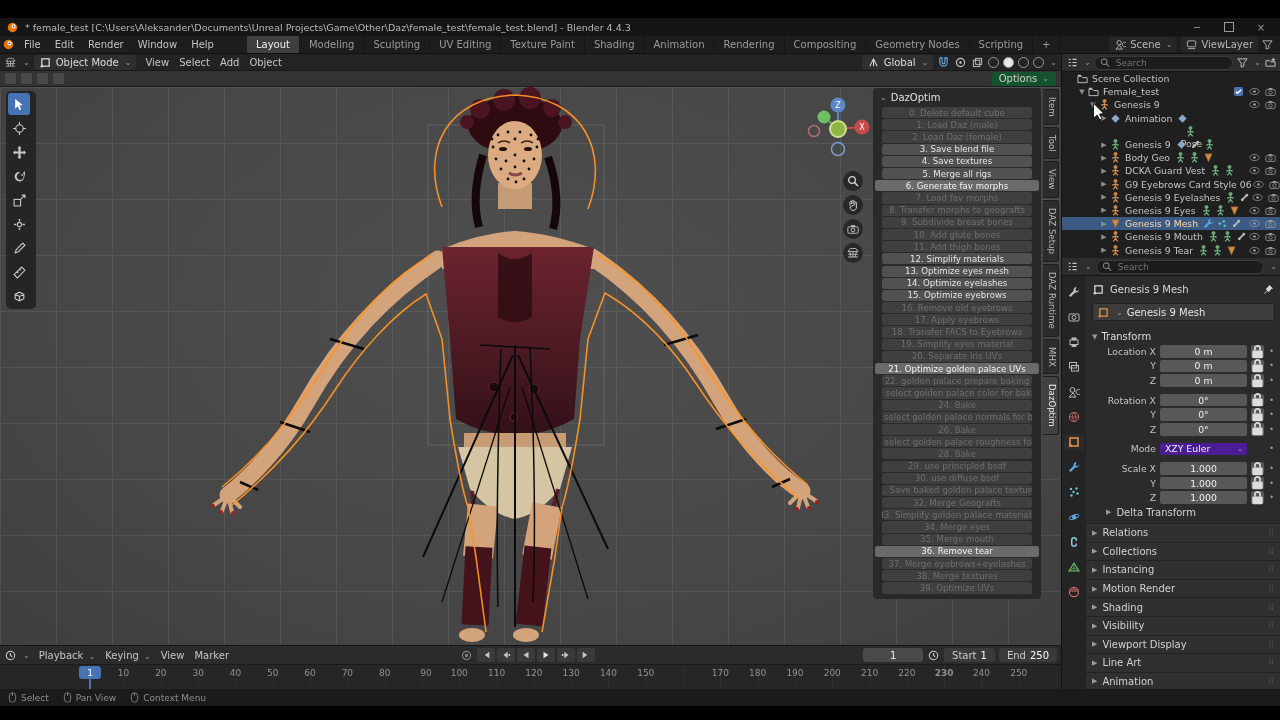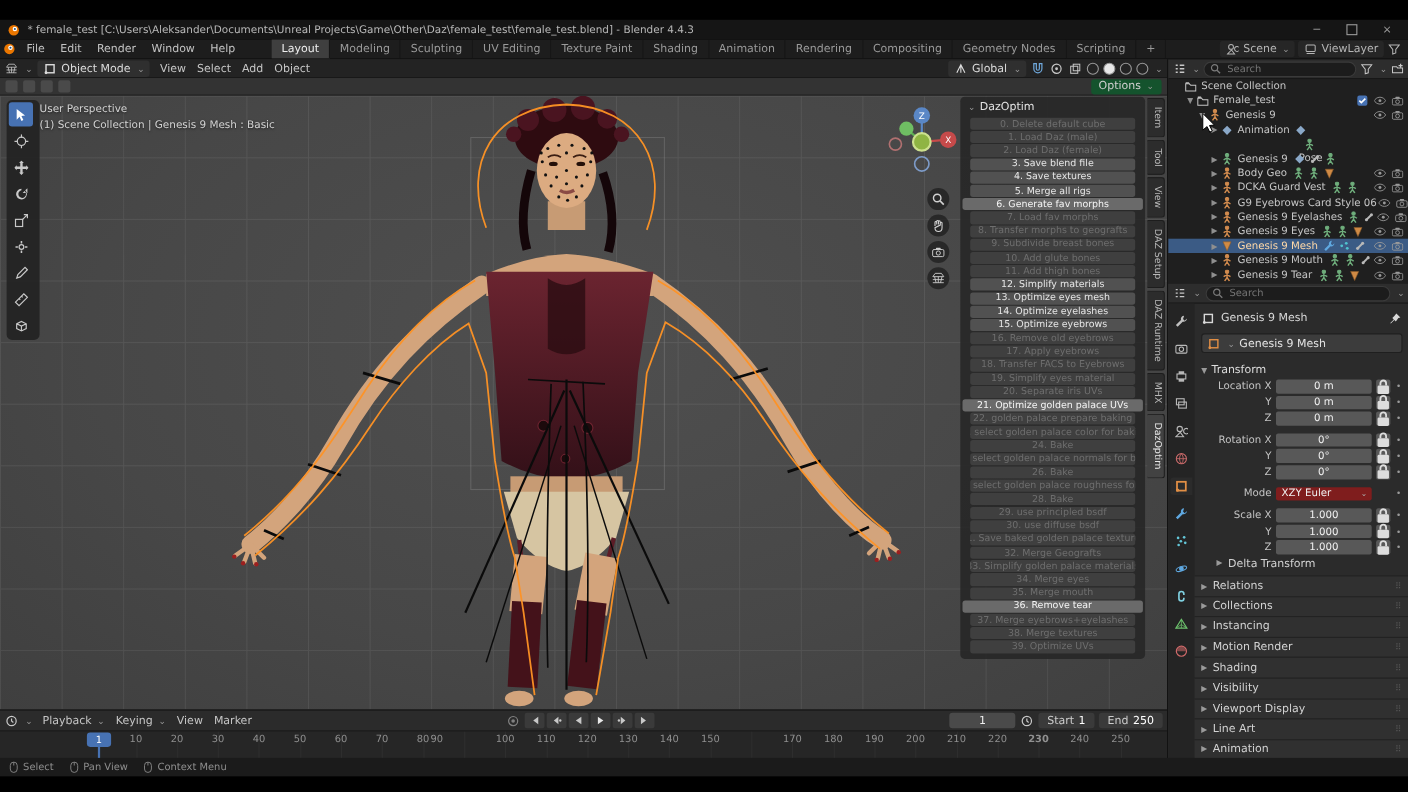"User Perspective" div.abs { html: <div> <div>User Perspective</div> <div>(1) Scene Collection | Genesis 9 Mesh : Basic</div> </div> -> none }
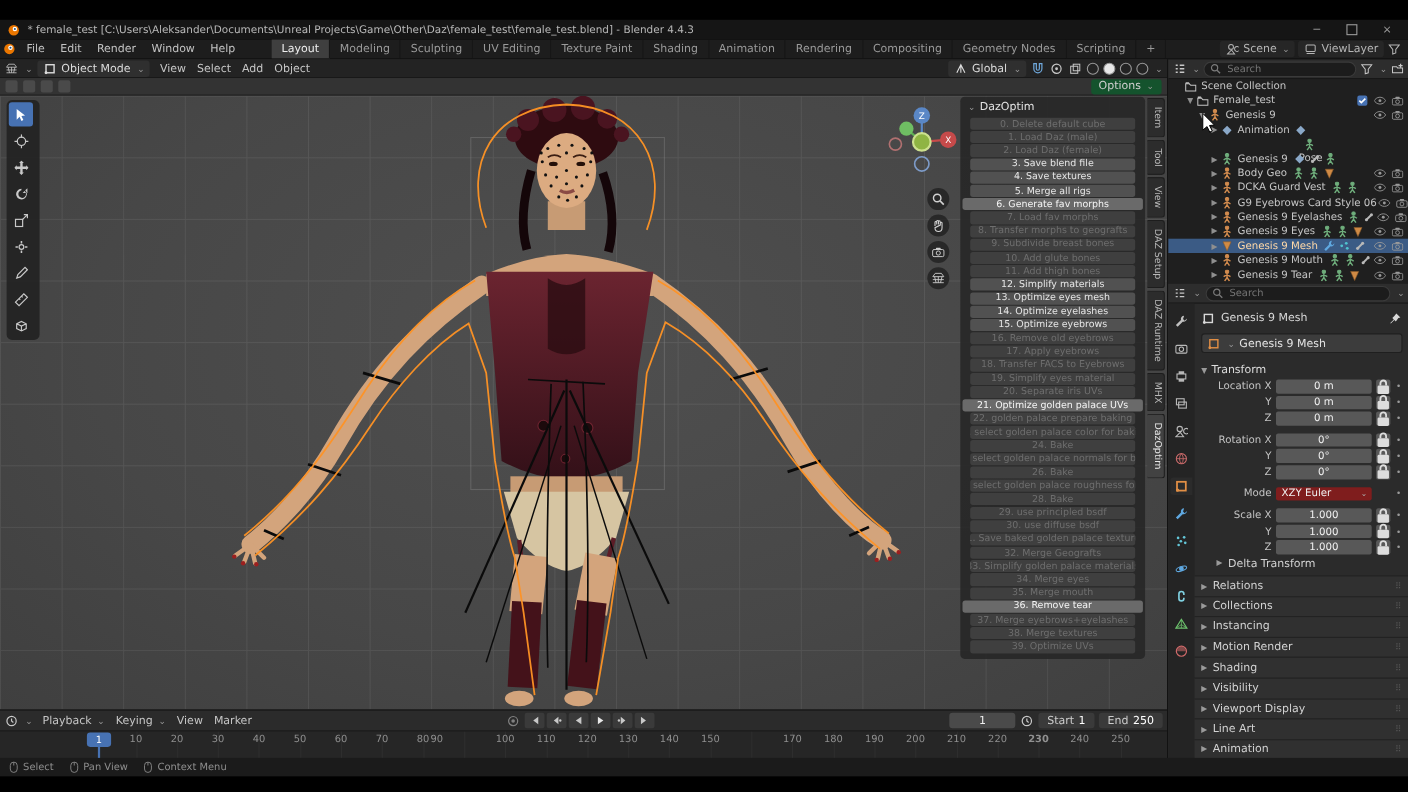"XZY Euler" .trow .val.drop { background: #7f1d1d -> #4c1d95 }
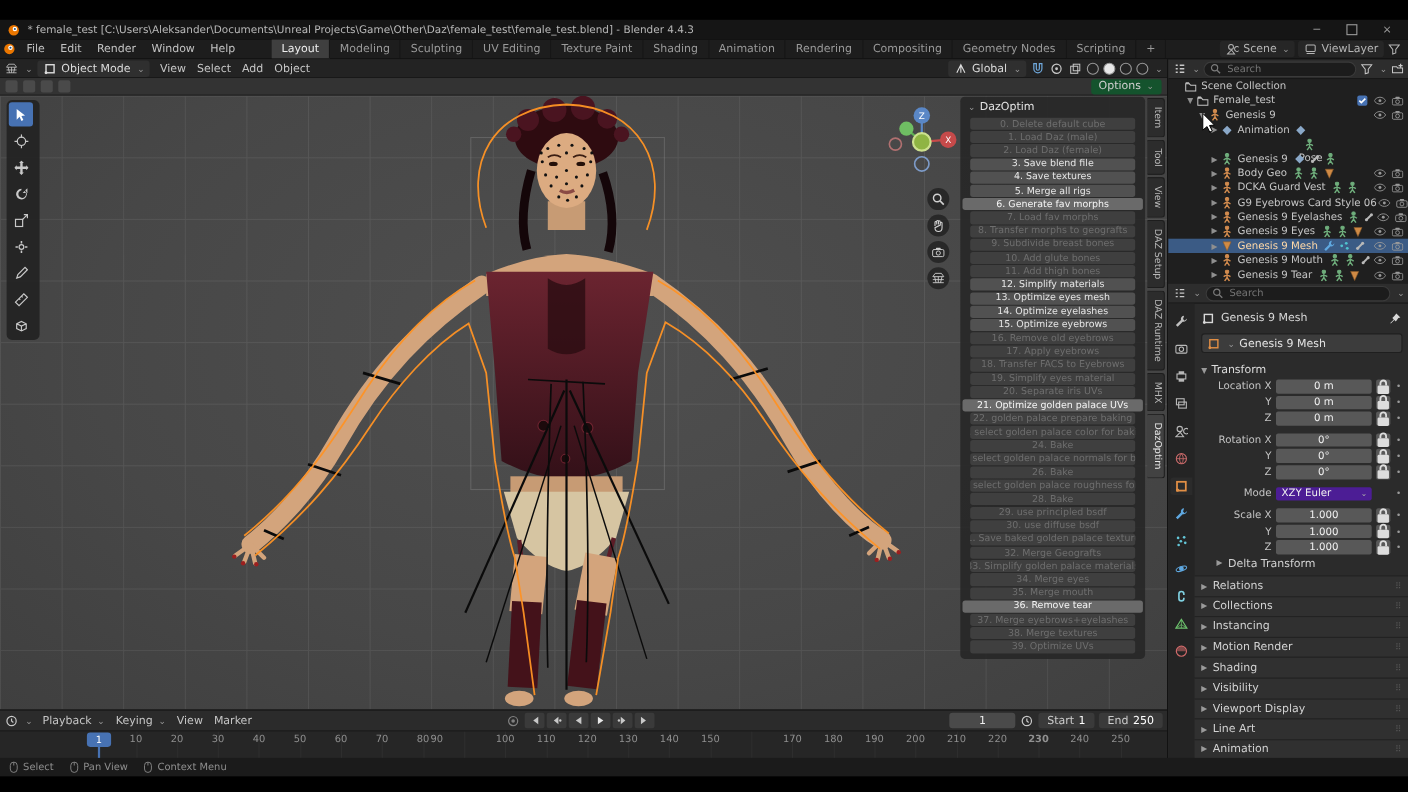"90" div.tick-lbl { left: 397px -> 426px }
